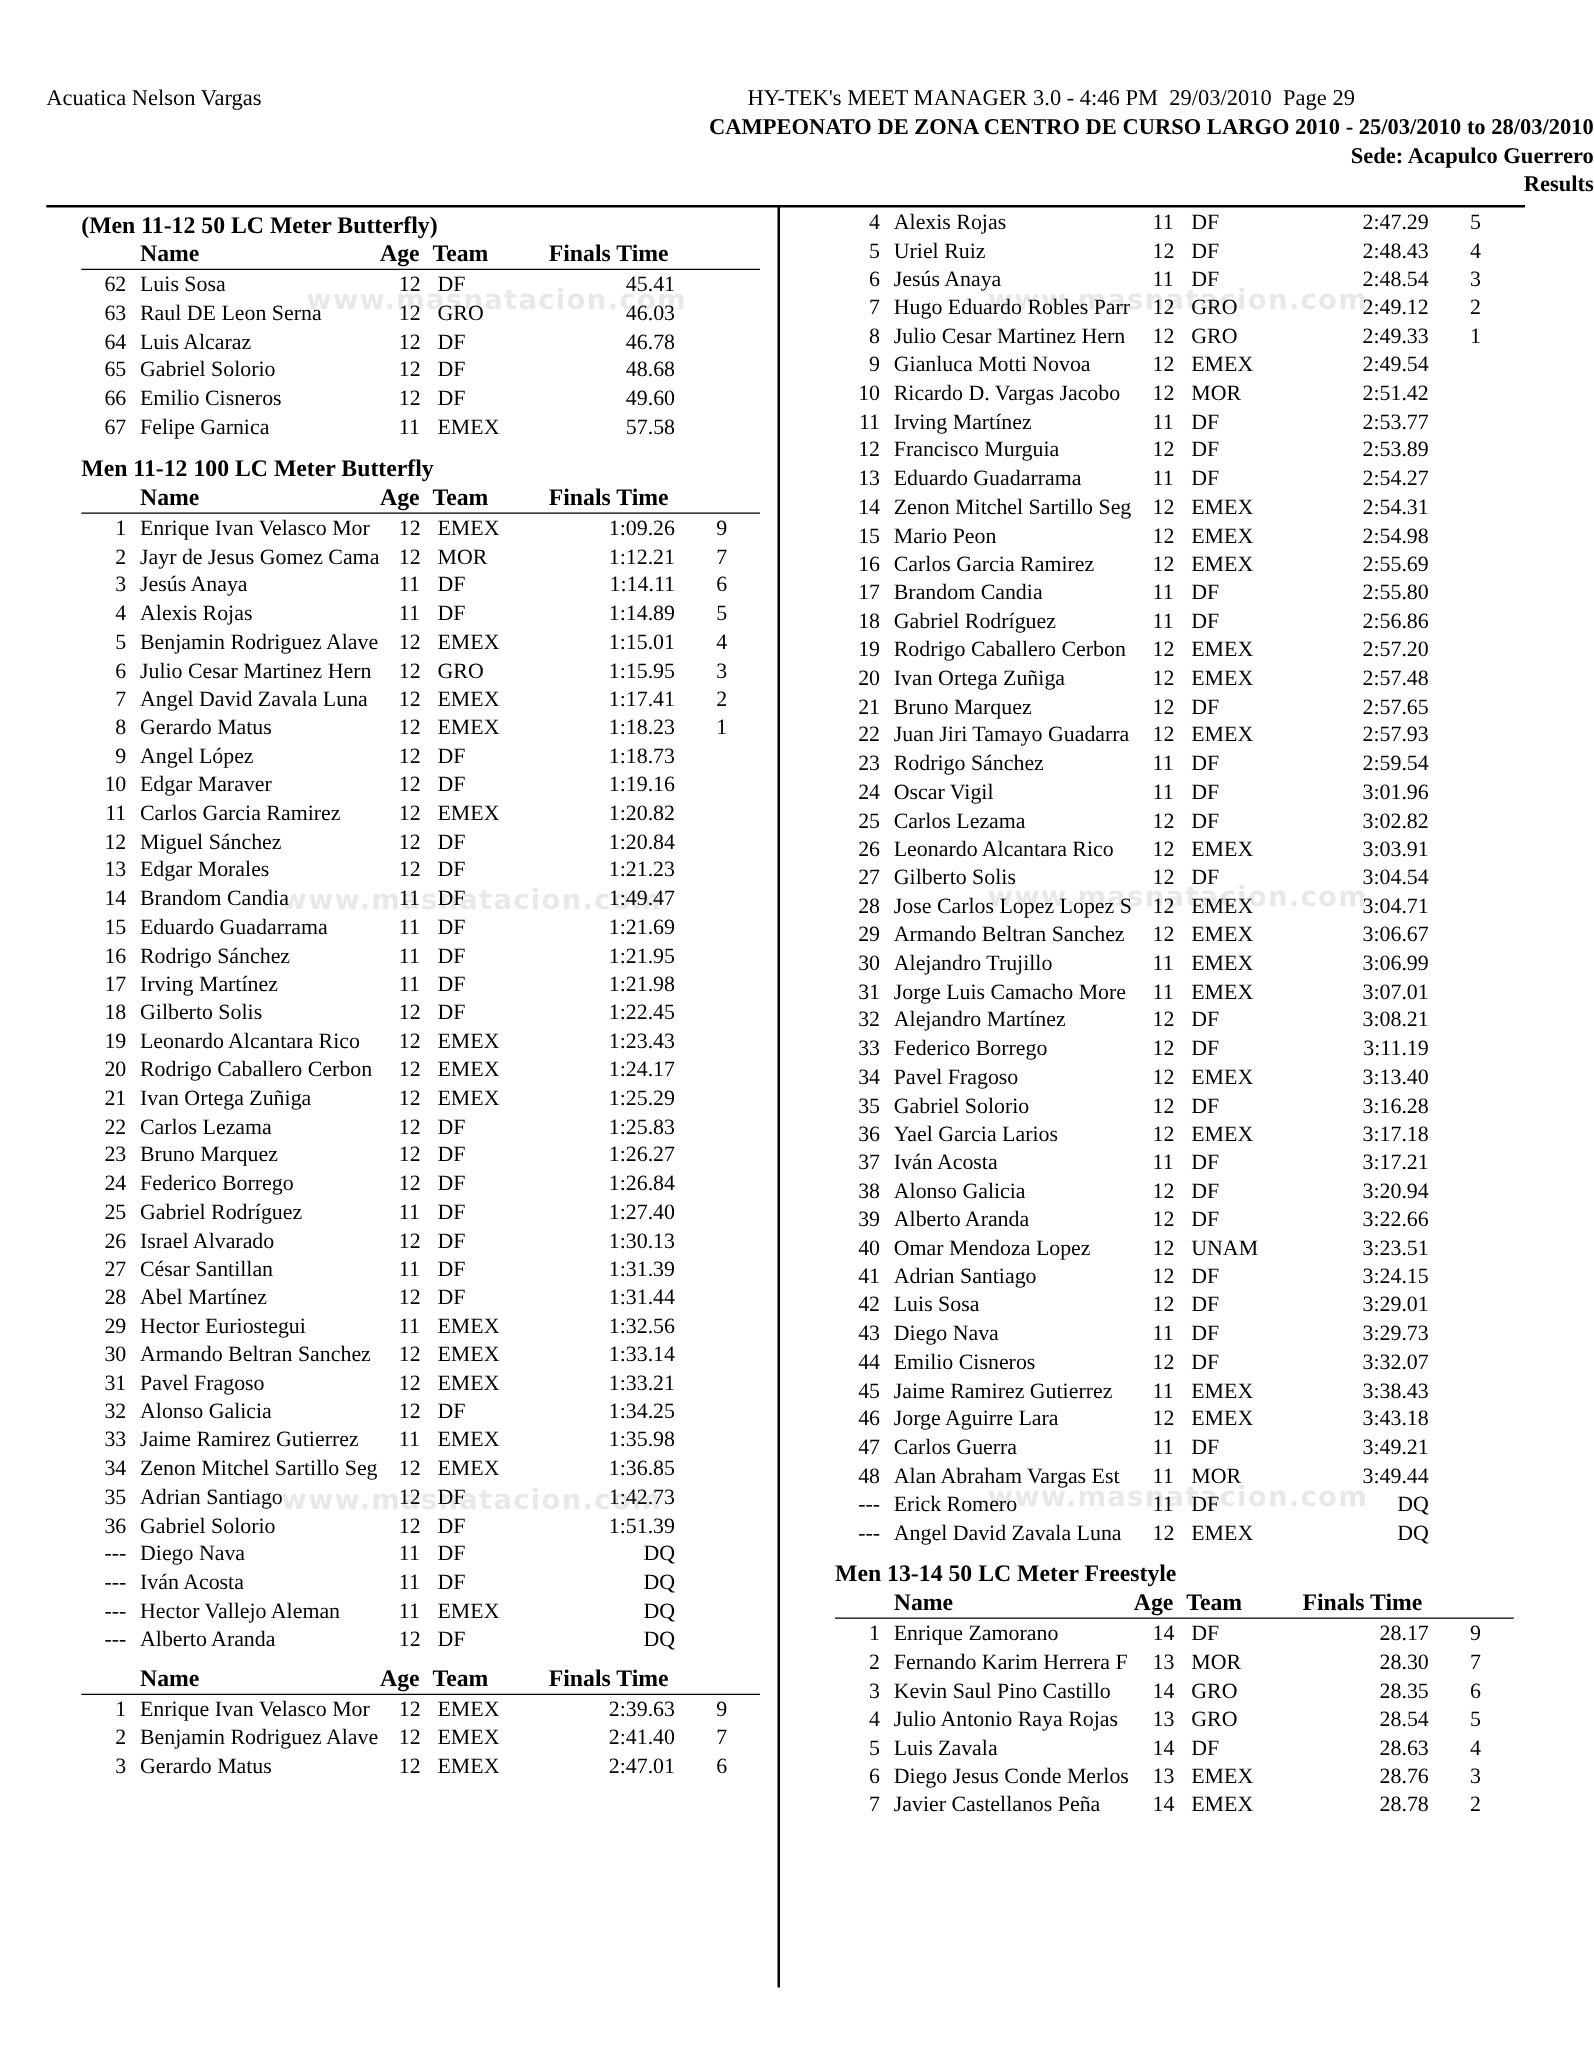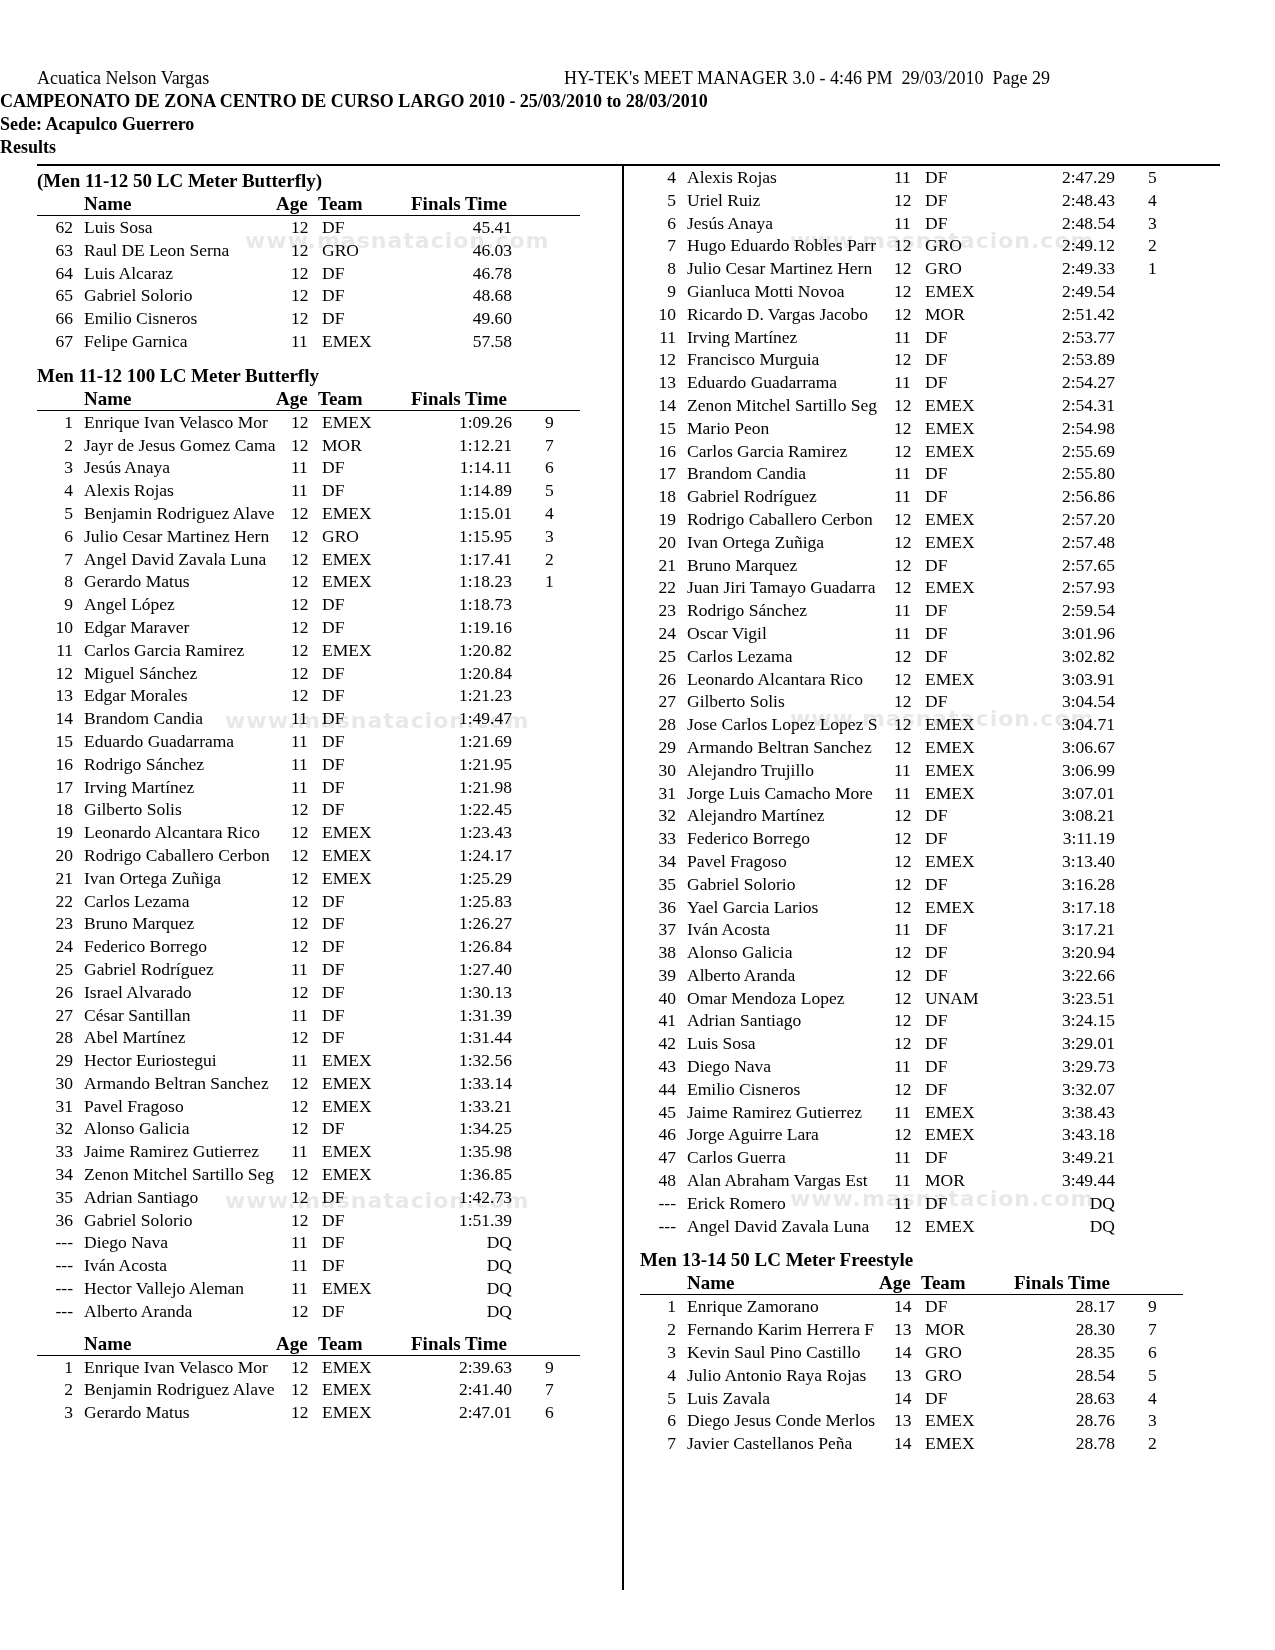"HY-TEK's MEET MANAGER 3.0 -" .hdr-right { left: 564px -> 598px }
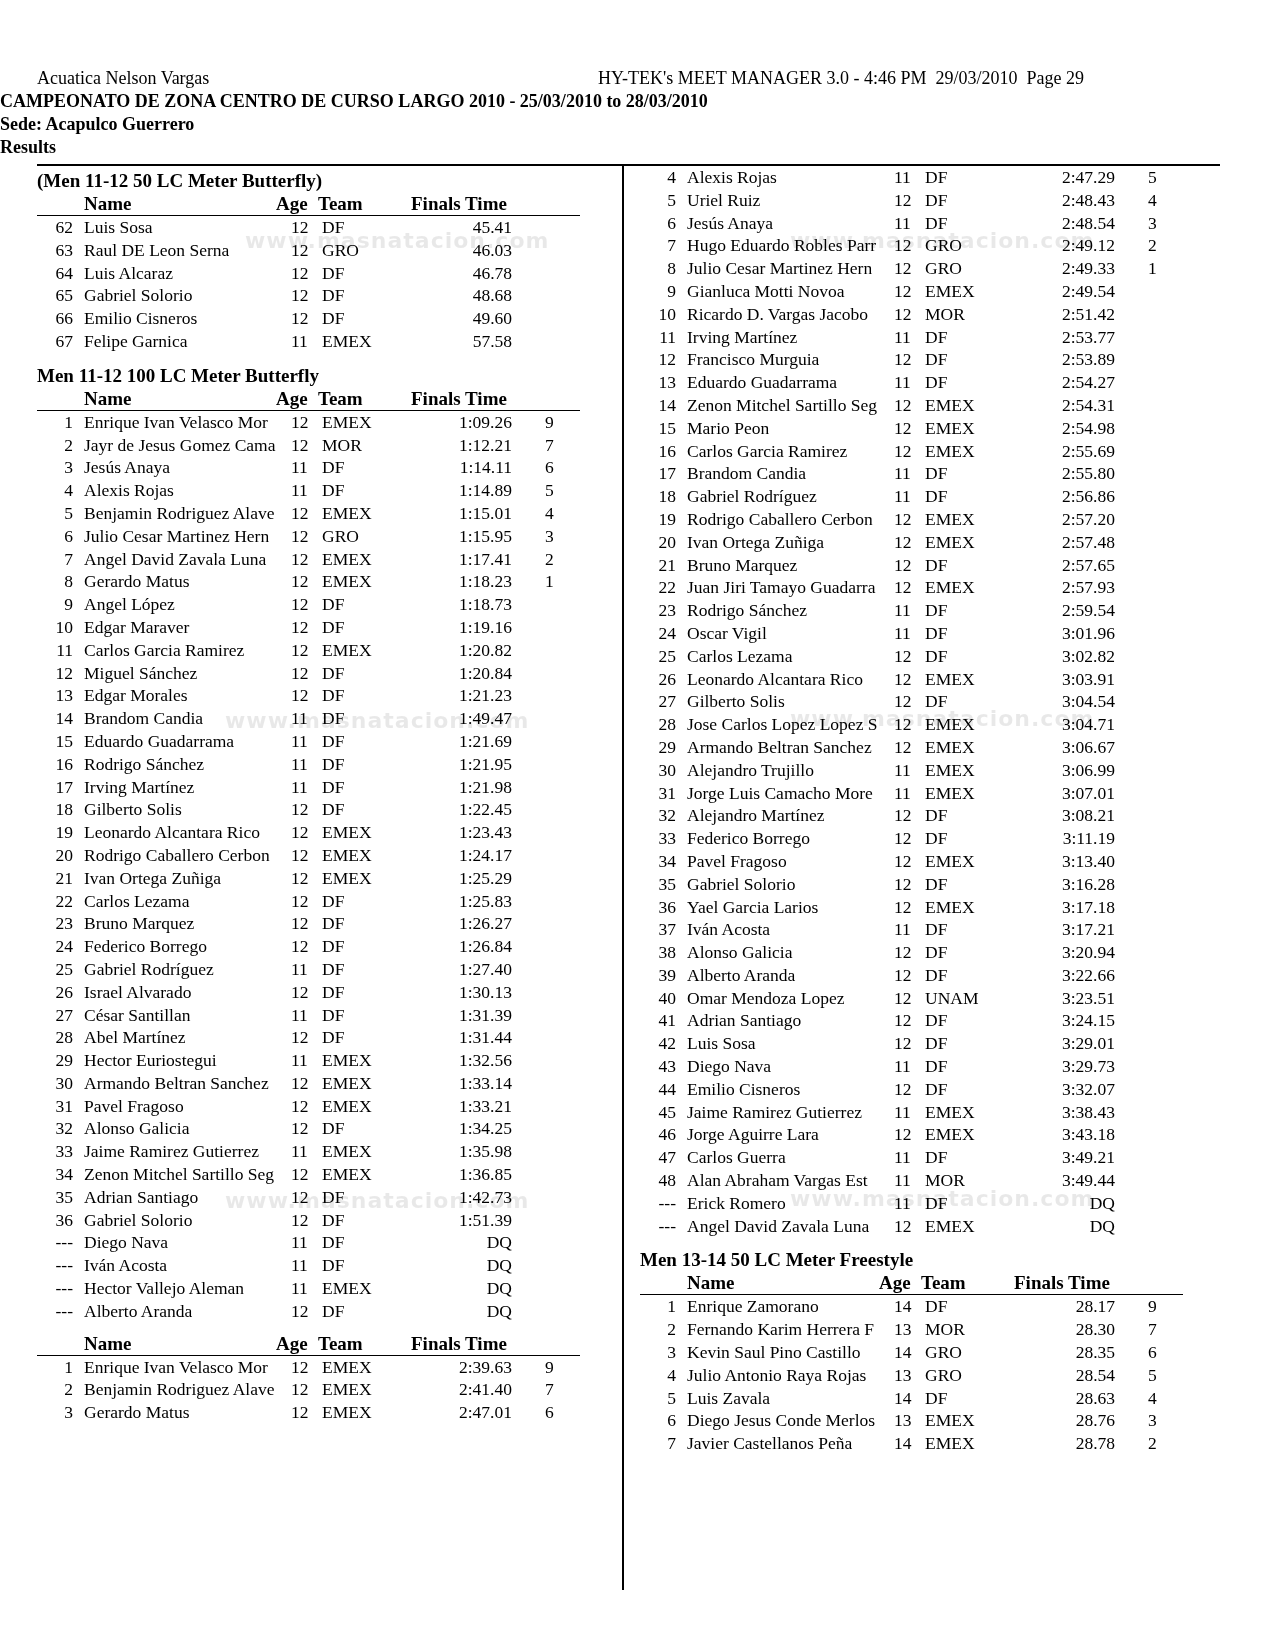"CAMPEONATO DE ZONA CENTRO DE" .hdr-title { text-align: left -> right }
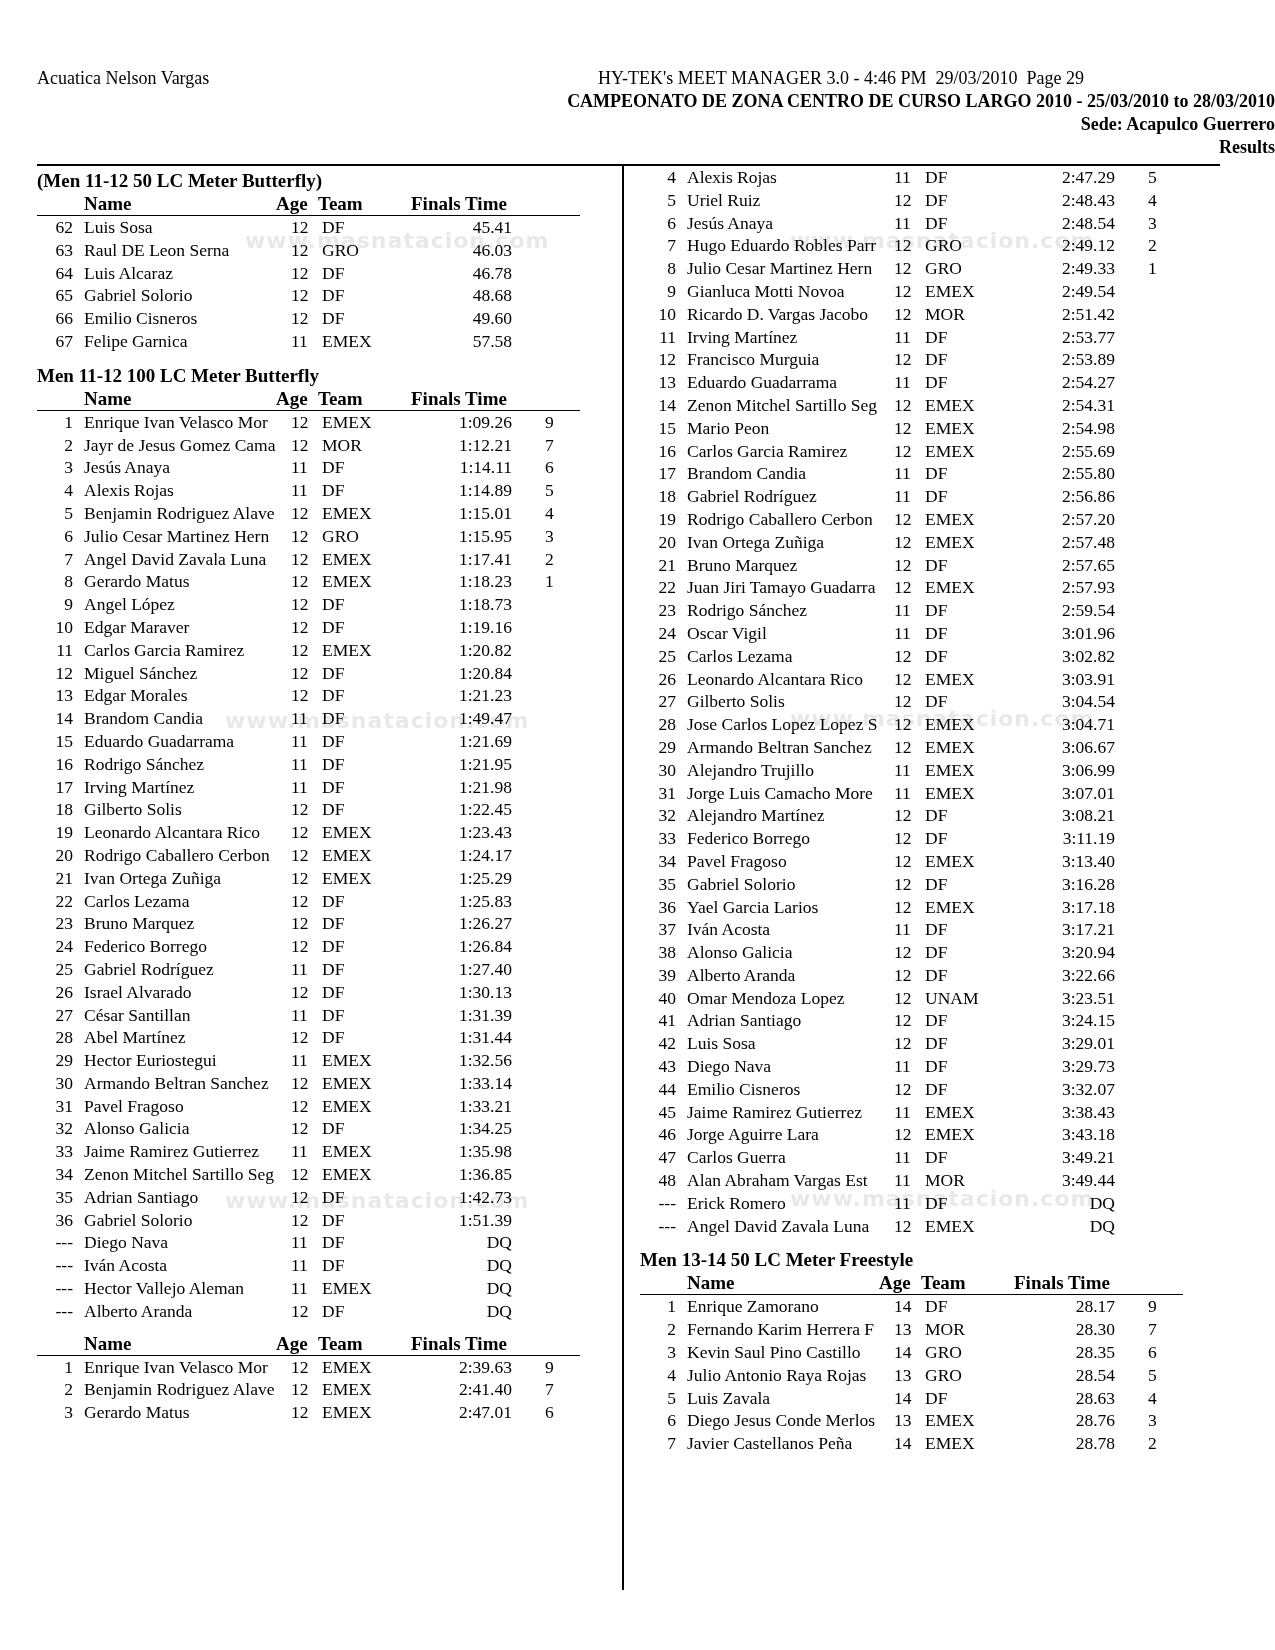"(Men 11-12 50 LC Meter" .col { margin-left: none -> 28px }
